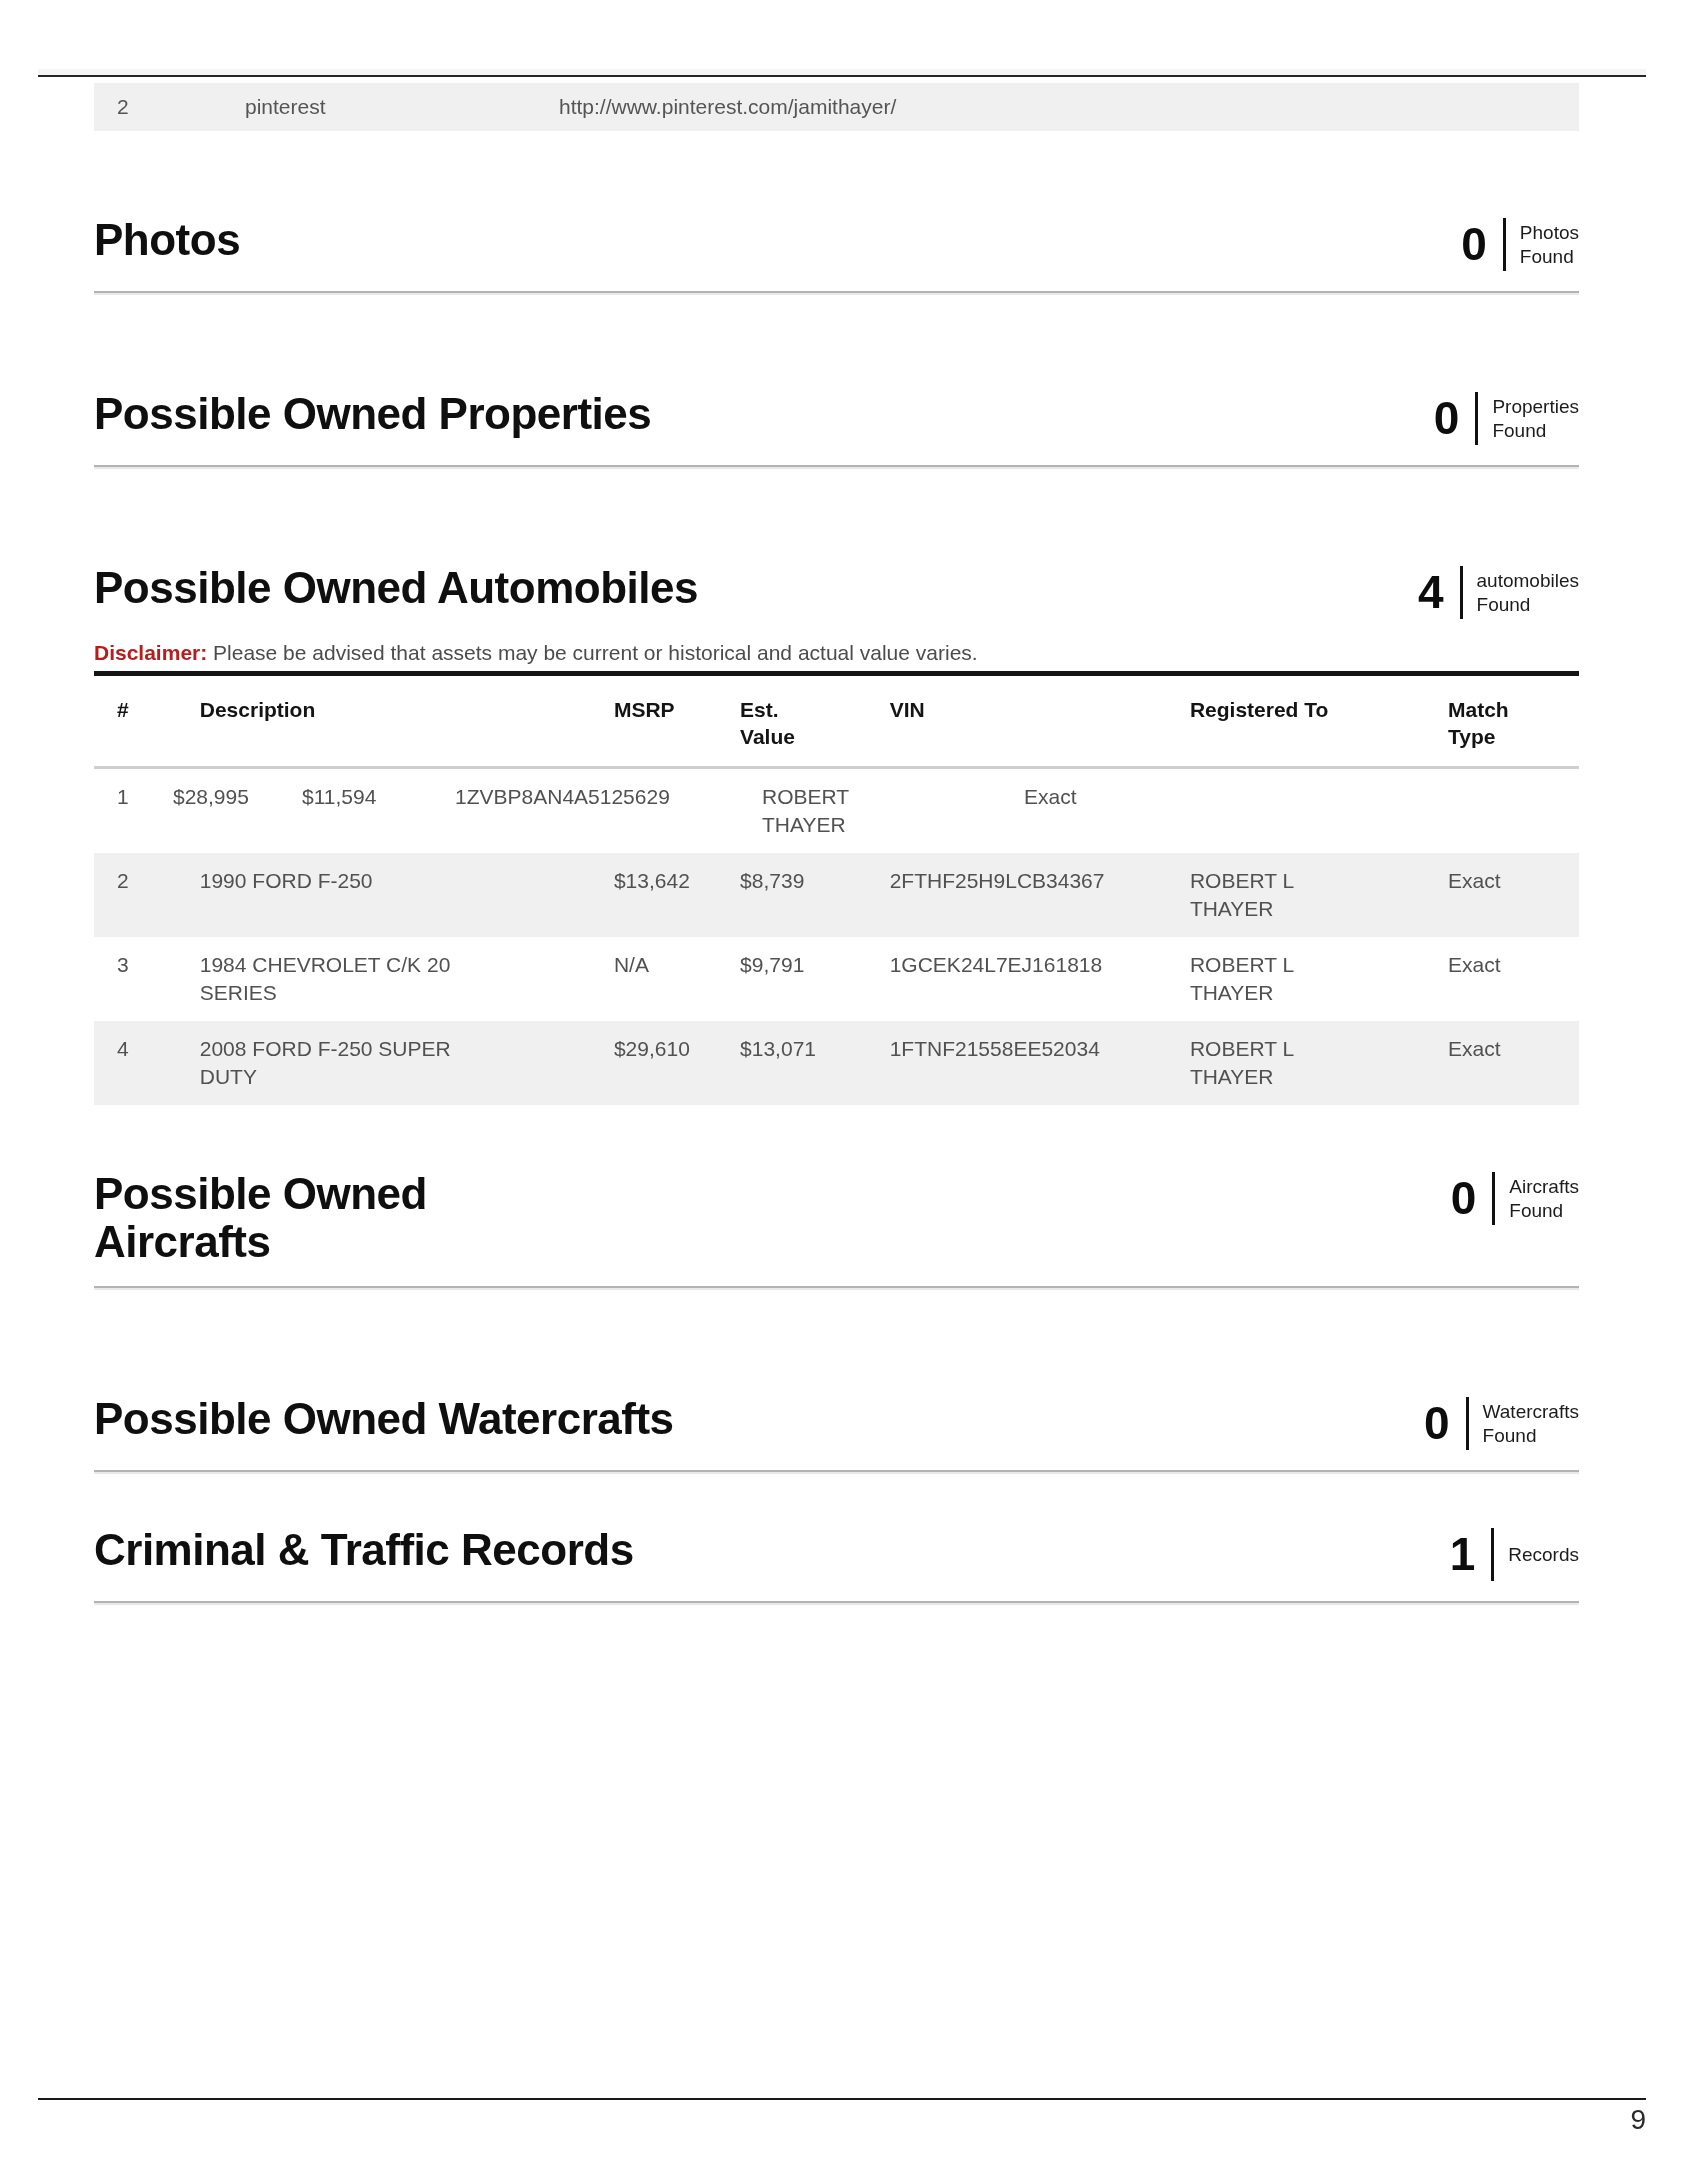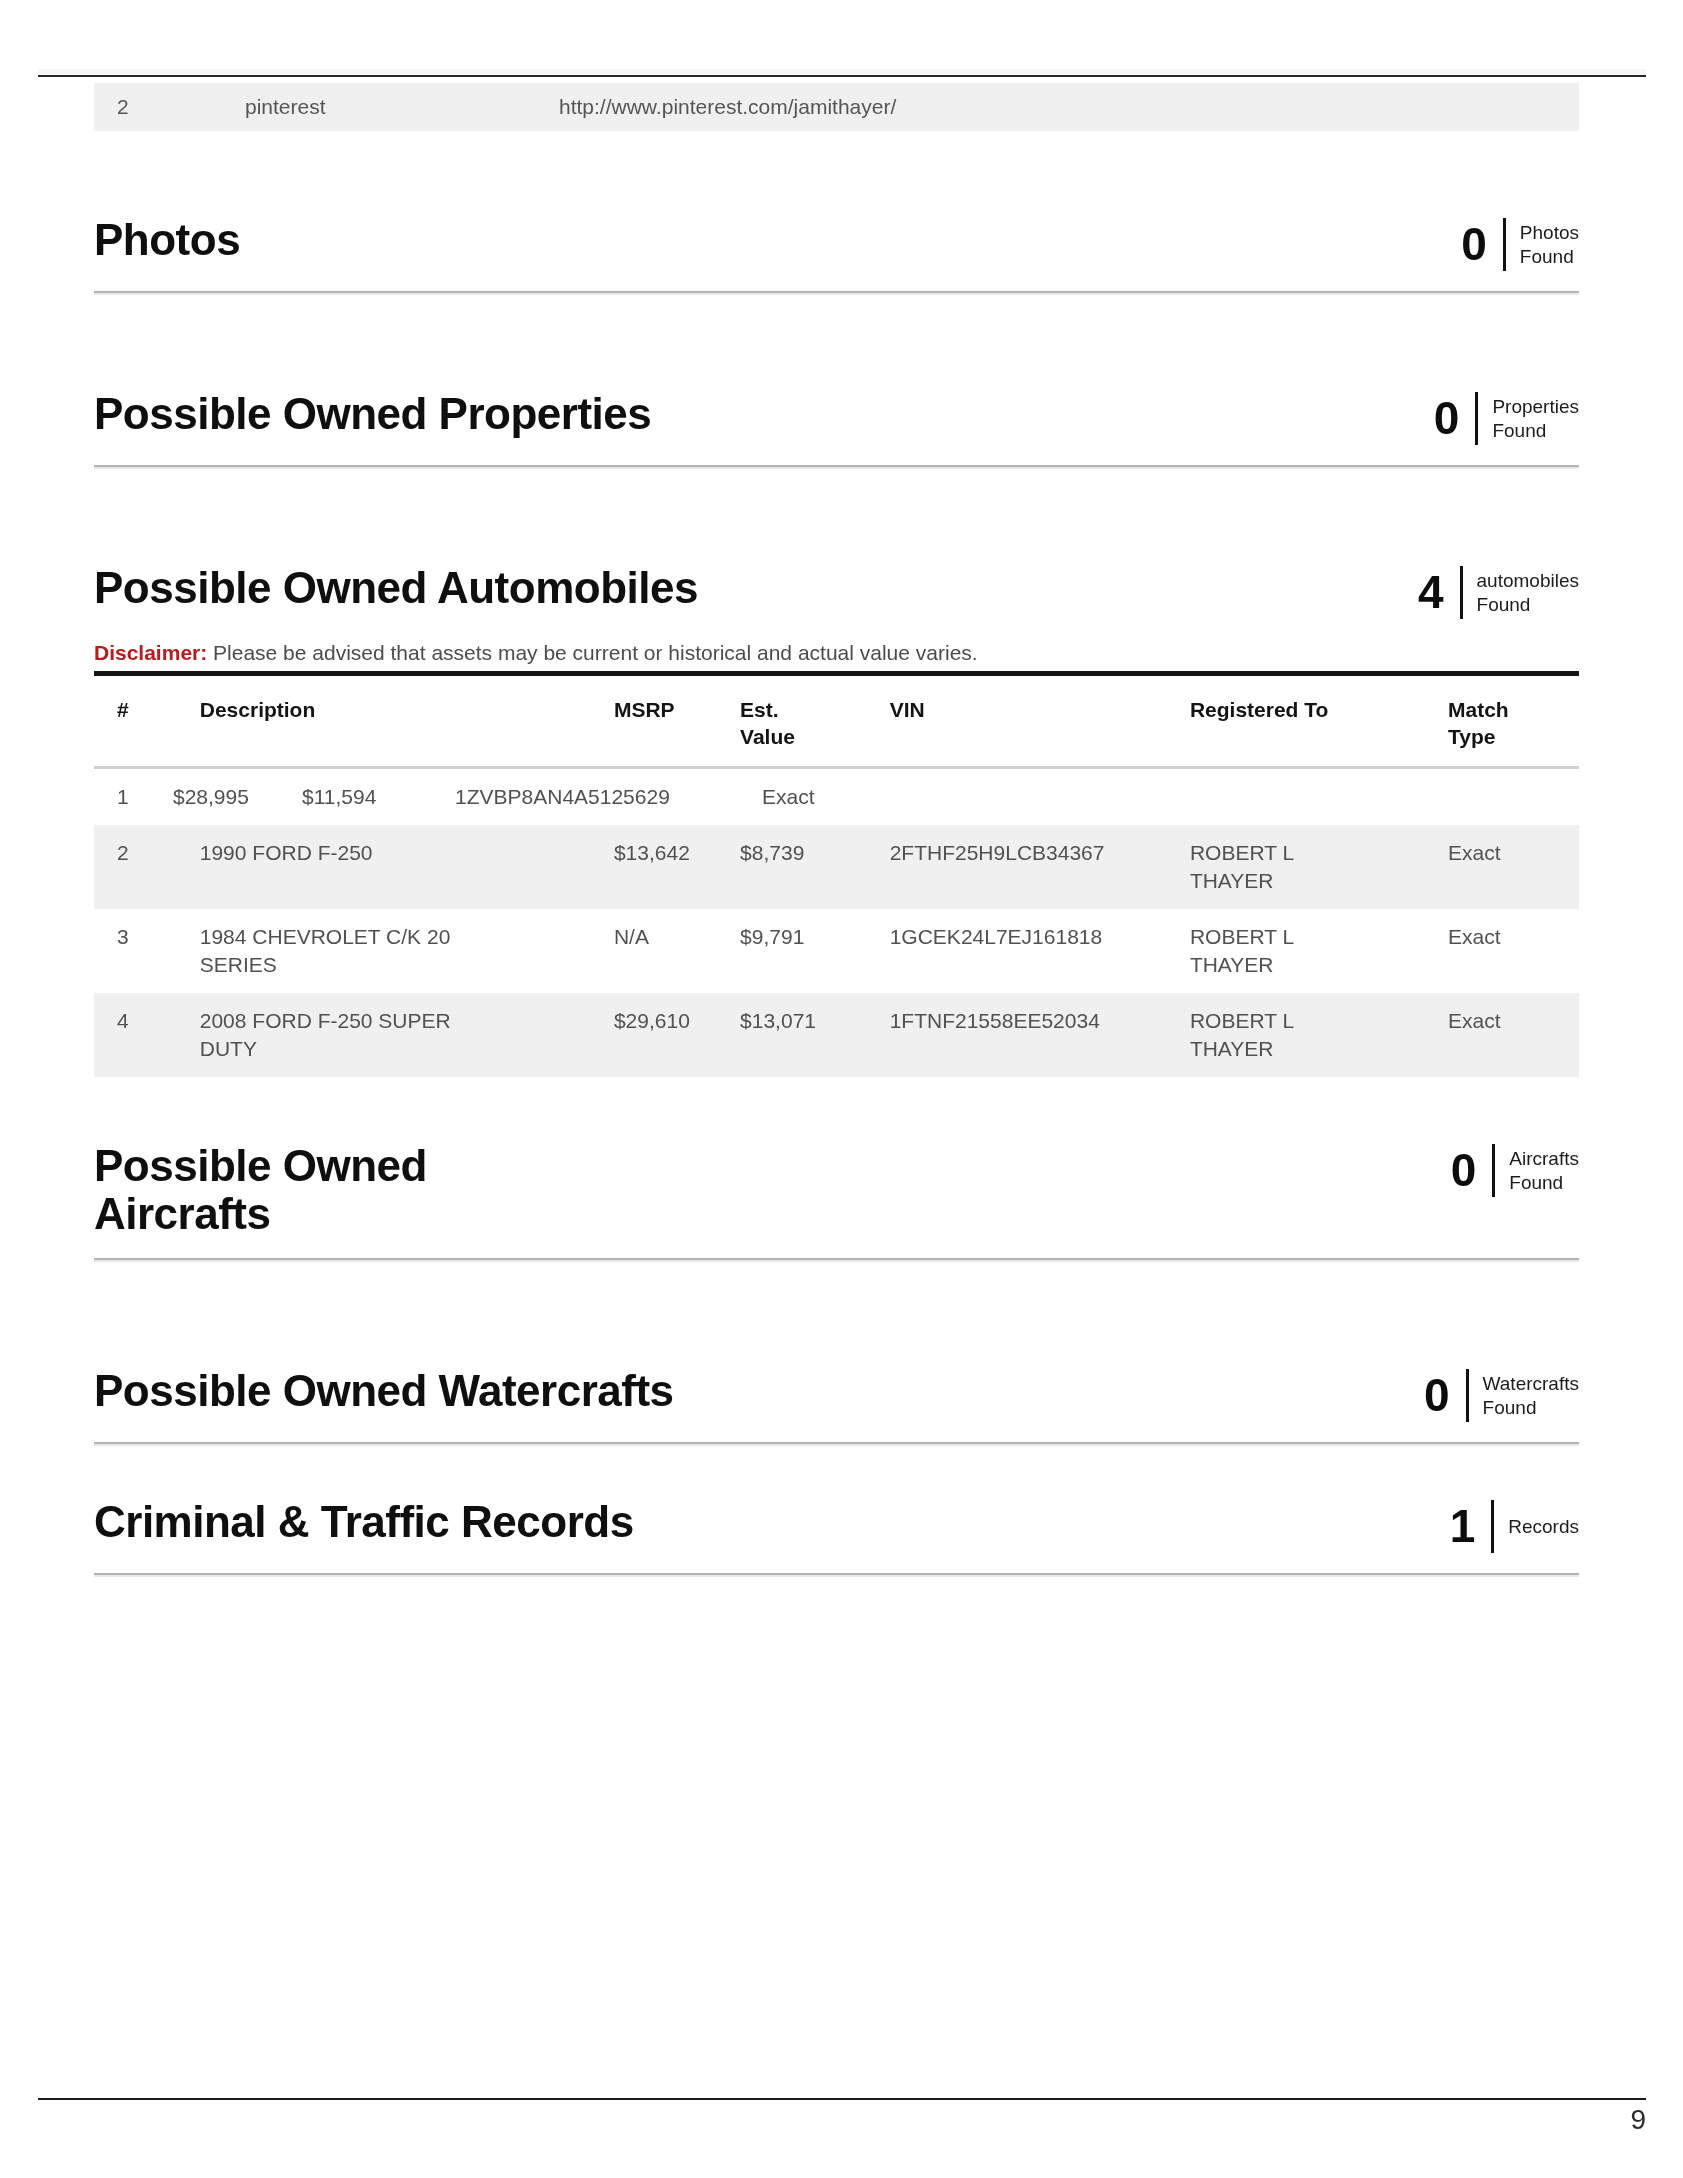"ROBERT THAYER" span.c5 { html: none -> <span>ROBERT THAYER</span> }
